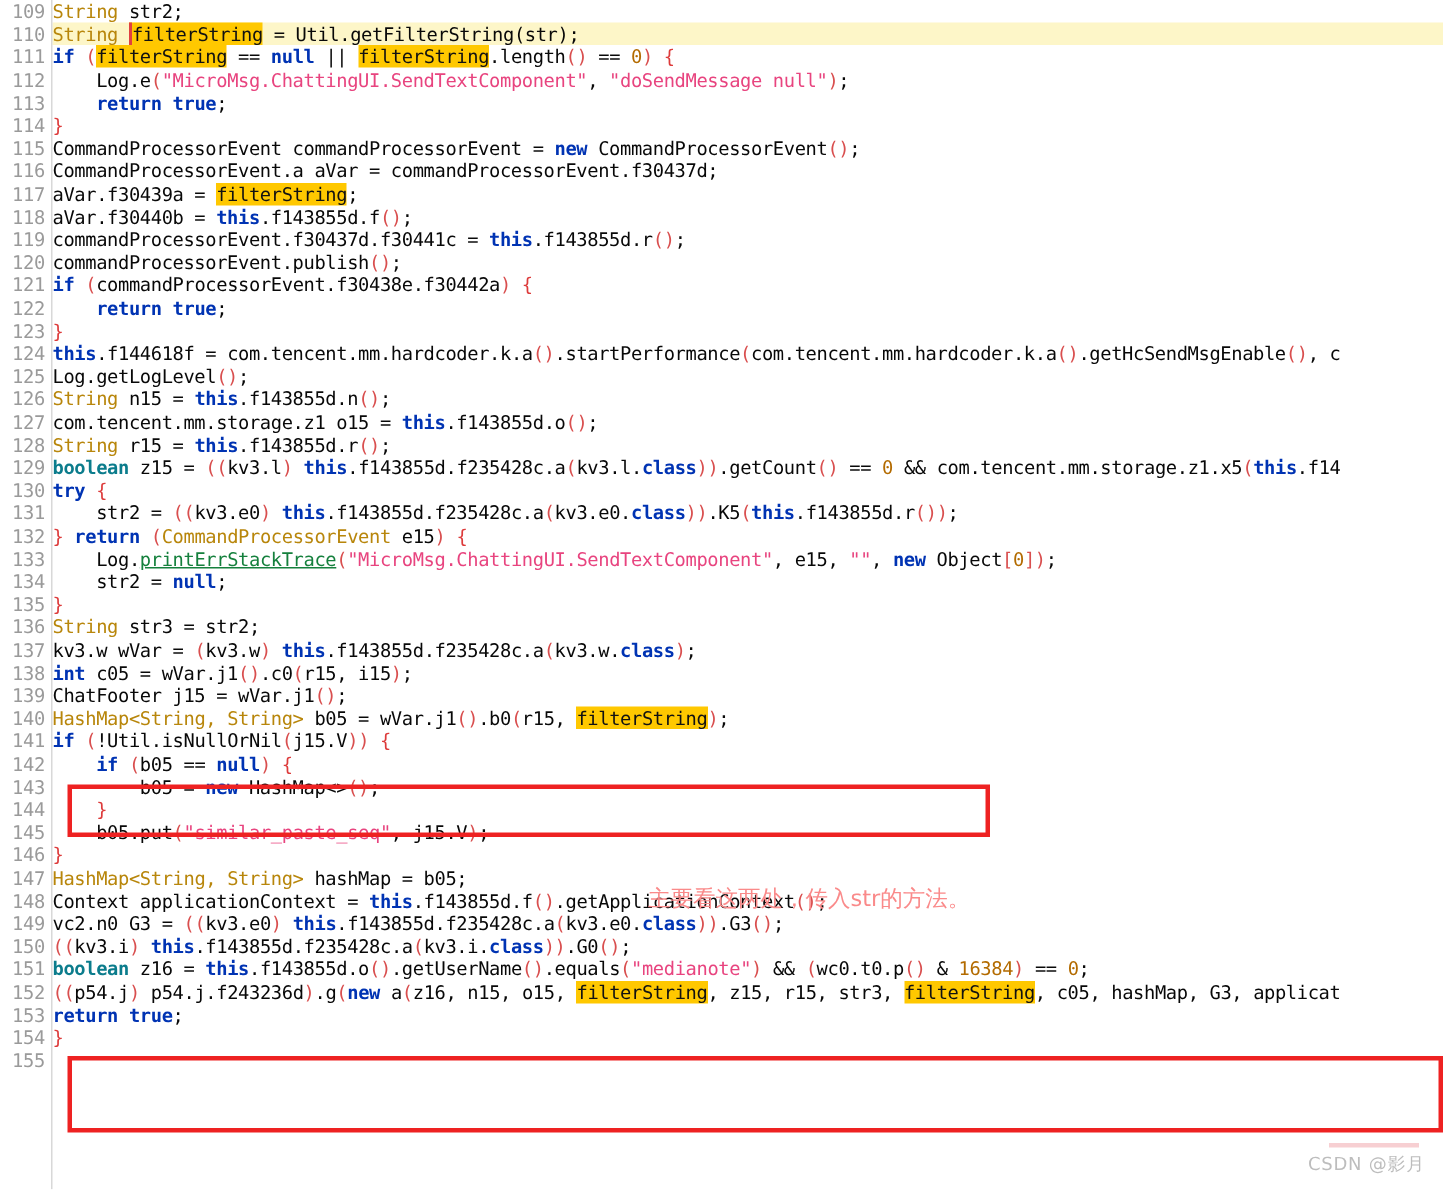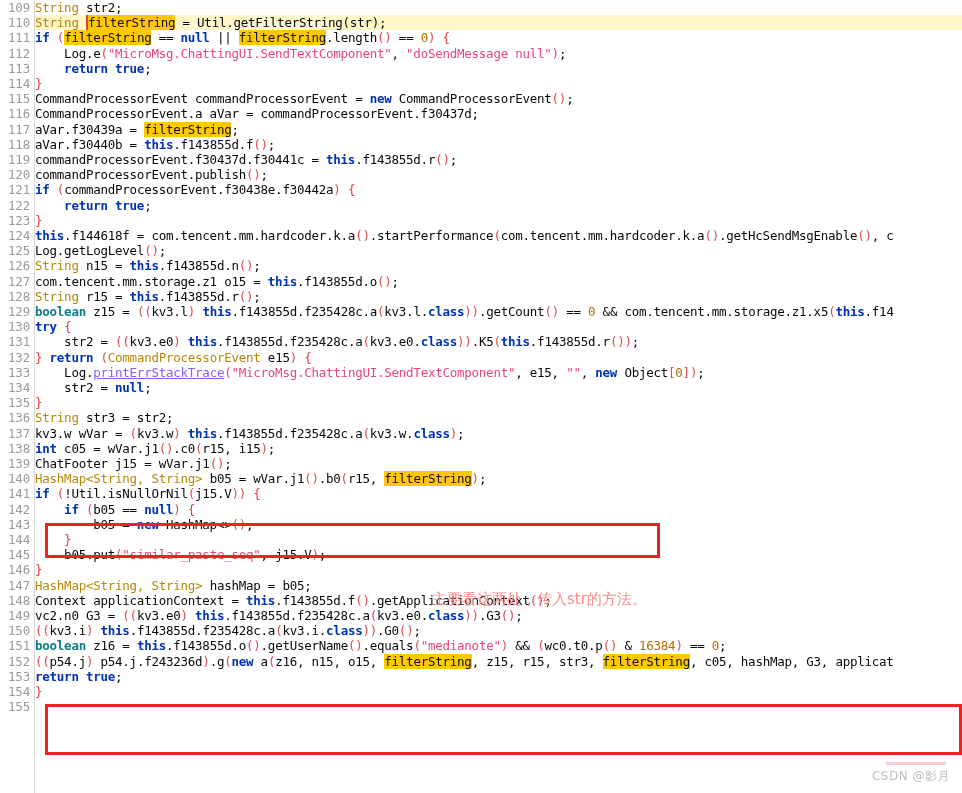"printErrStackTrace" .link { color: #8b5cf6 -> #15803d }
